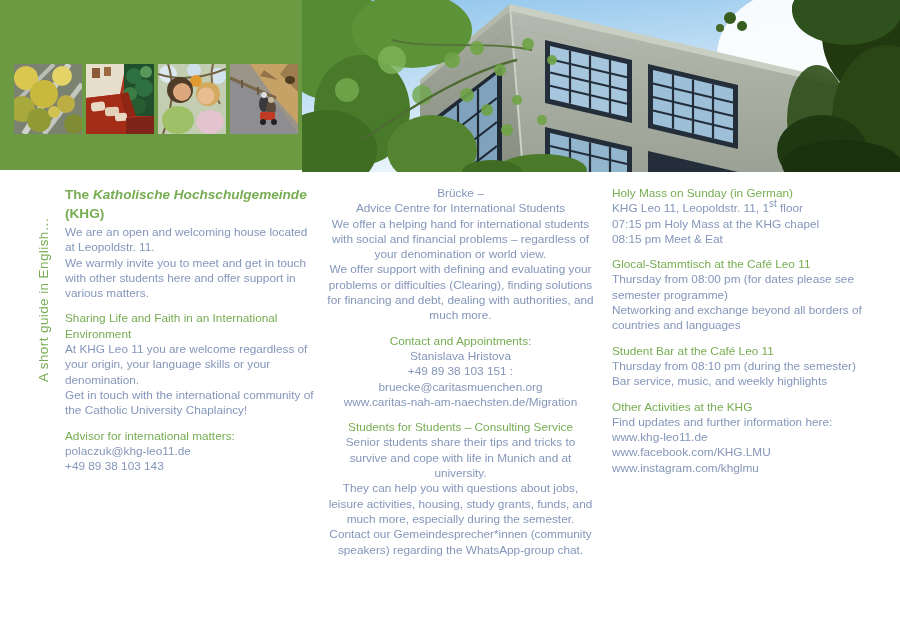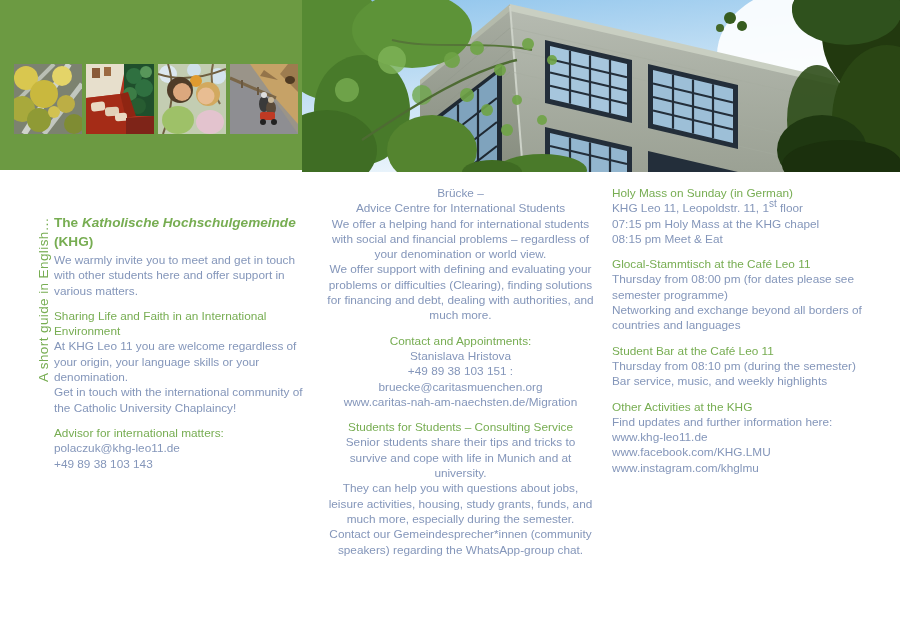"The Katholische Hochschulgemeinde (KHG)" .c1 { left: 54px -> 65px; margin-top: 28px -> none }
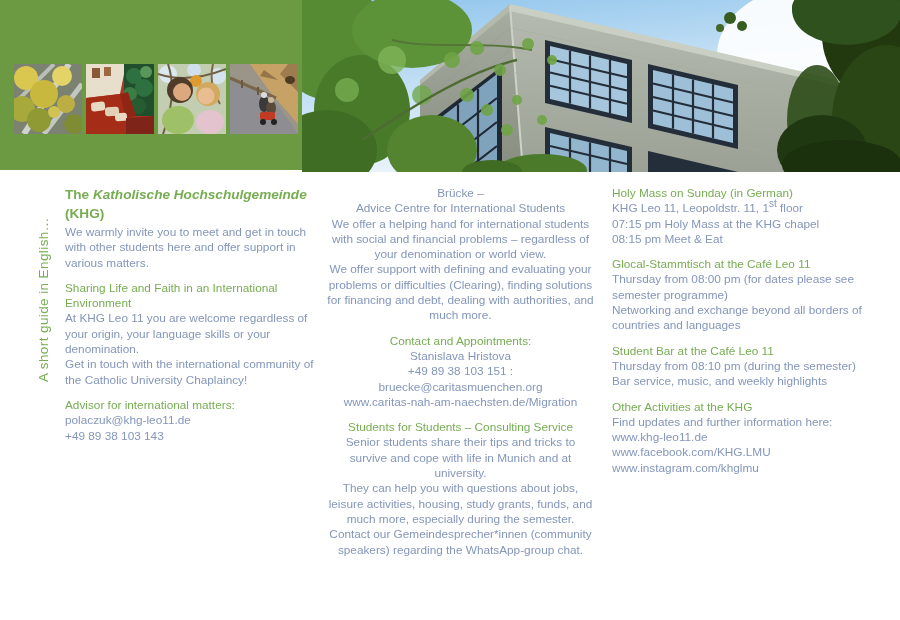"We are an open and" p { html: none -> <p>We are an open and welcoming house located at Leopoldstr. 11.</p> }
